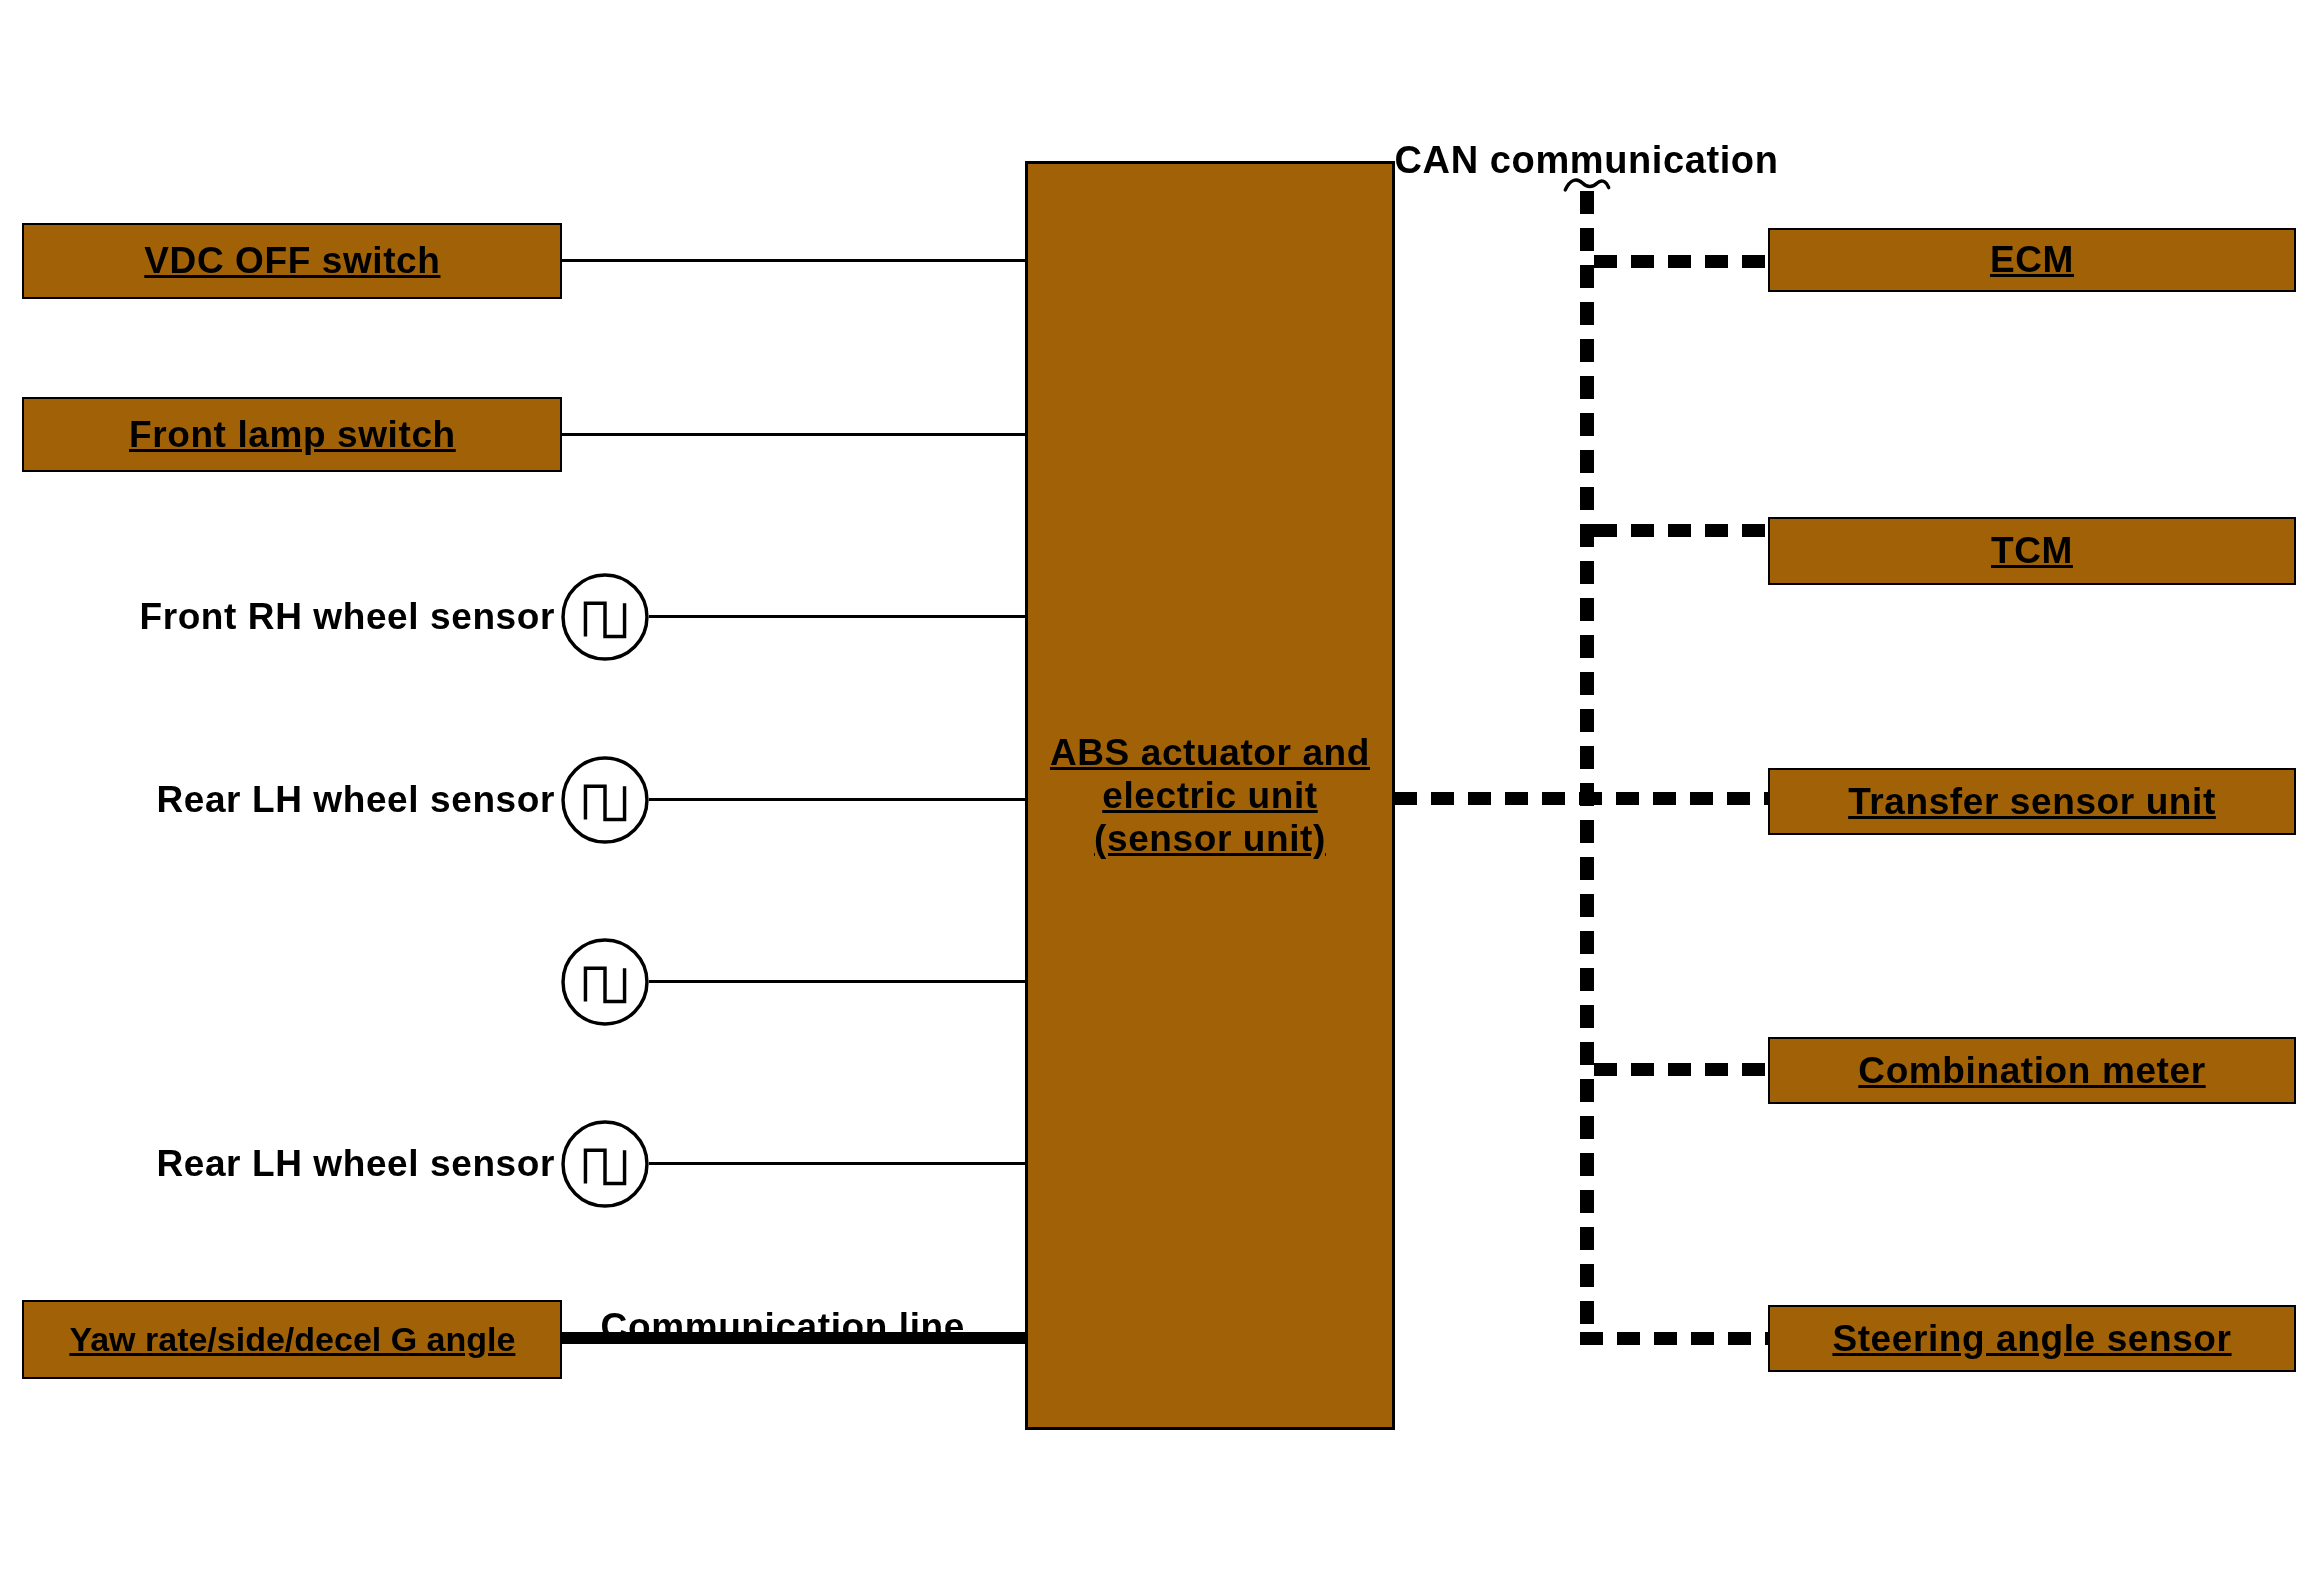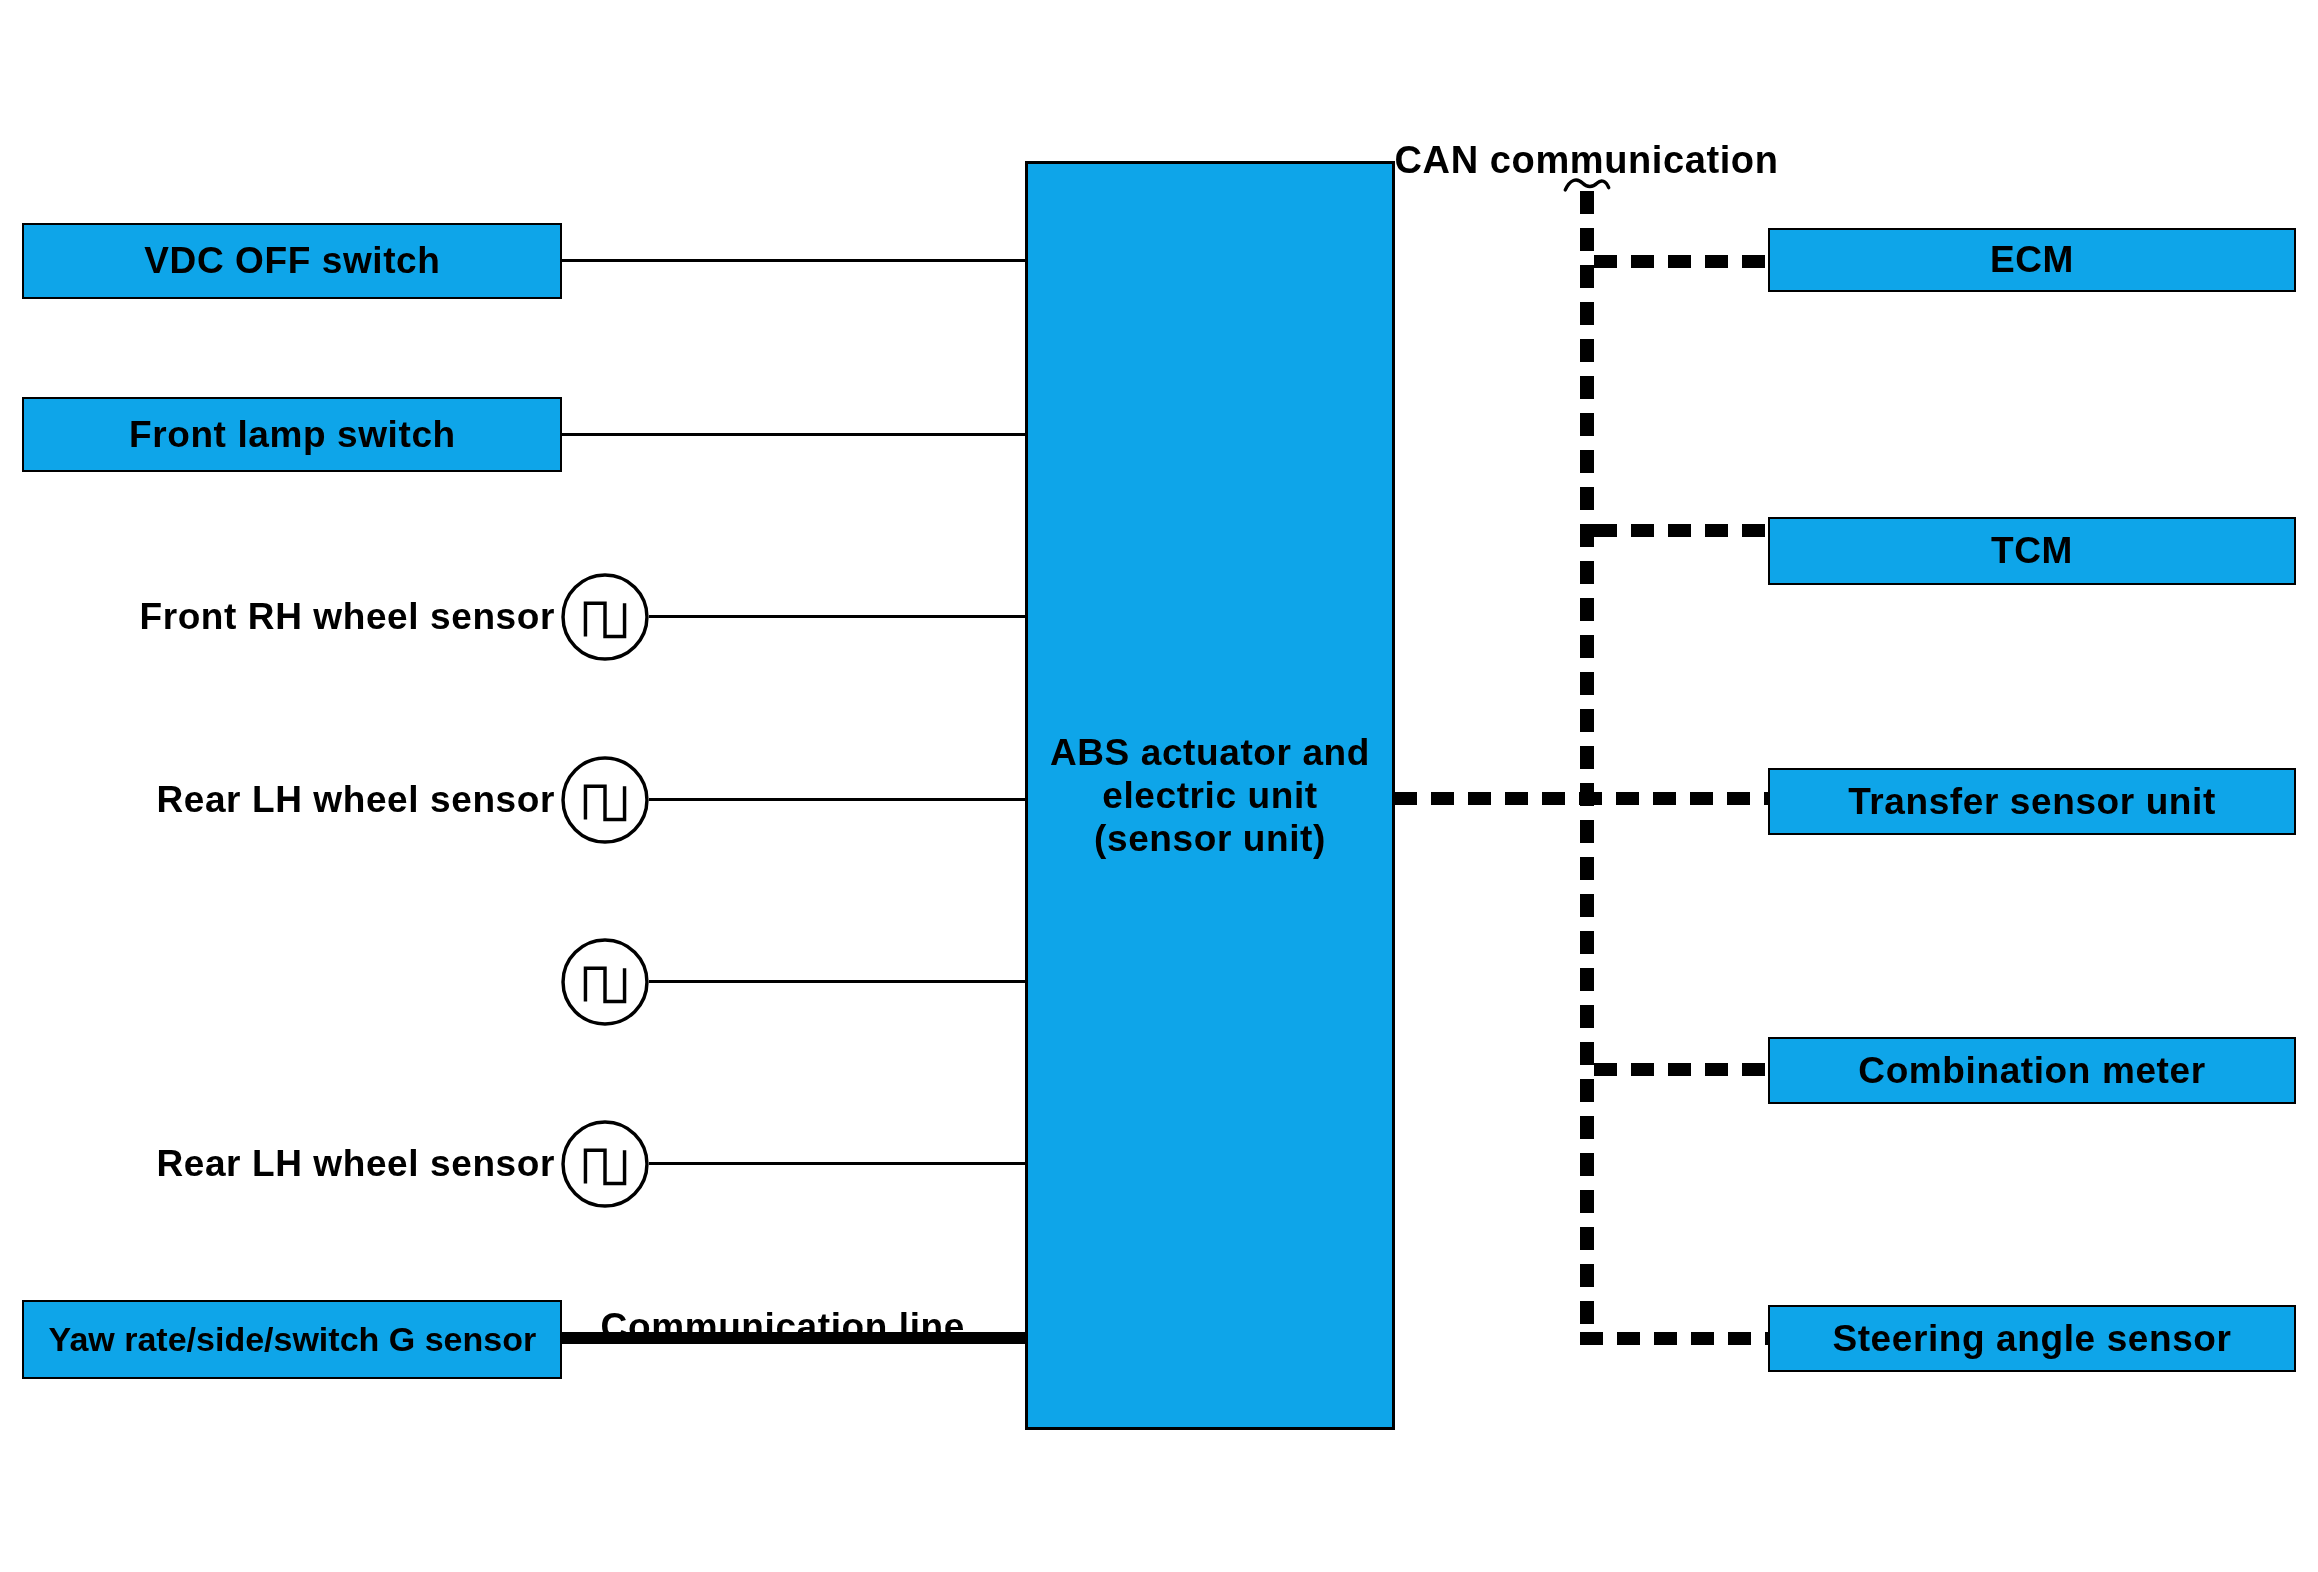"VDC OFF switch" .node-box { background: #0ea5e9 -> #a16207; text-decoration: none -> underline }
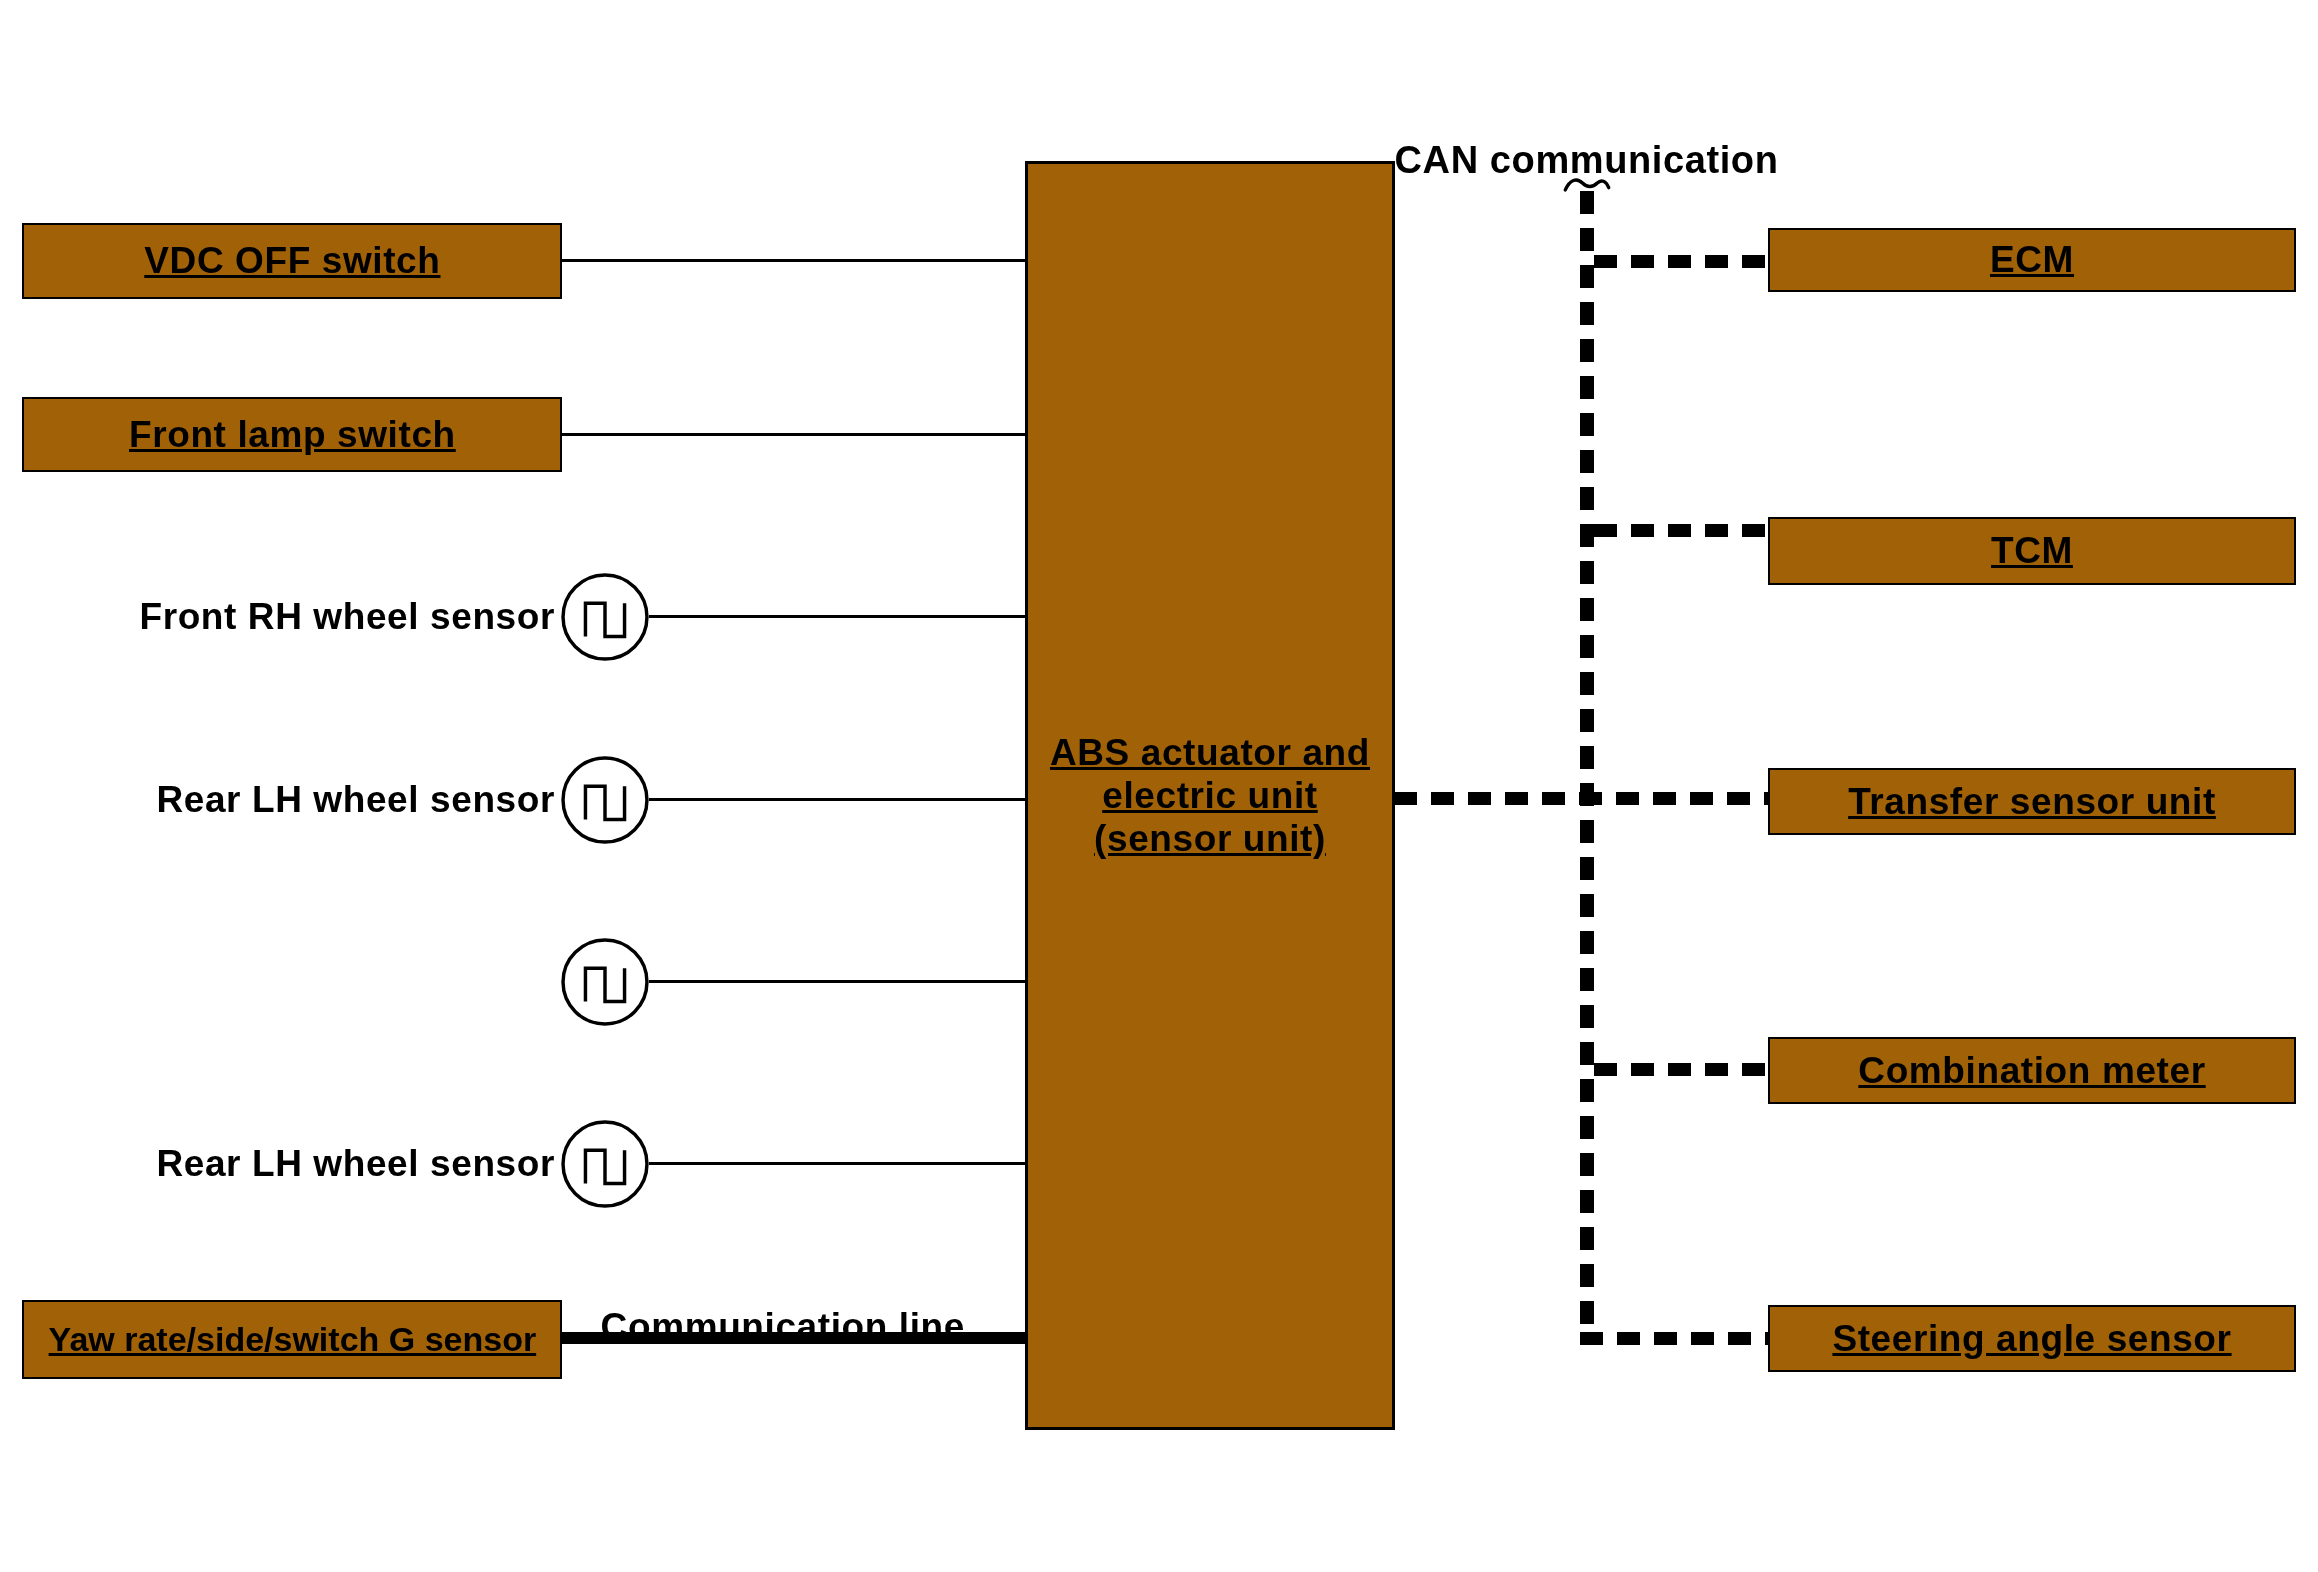"Yaw rate/side/switch G sensor" span { text: rate/side/switch G sensor -> rate/side/decel G angle }
